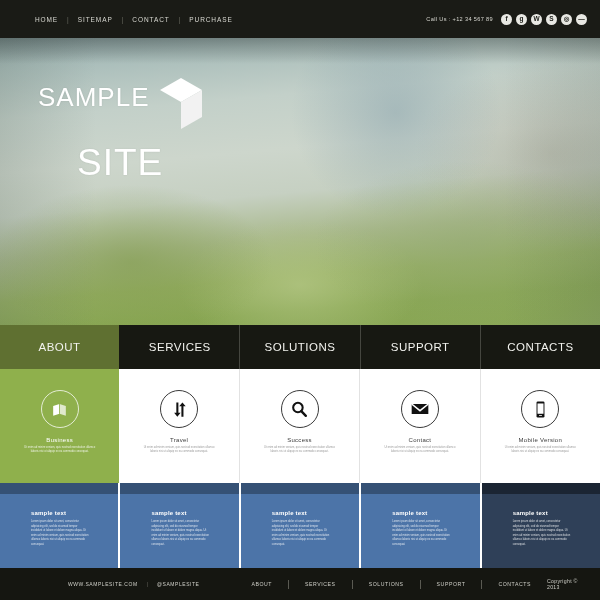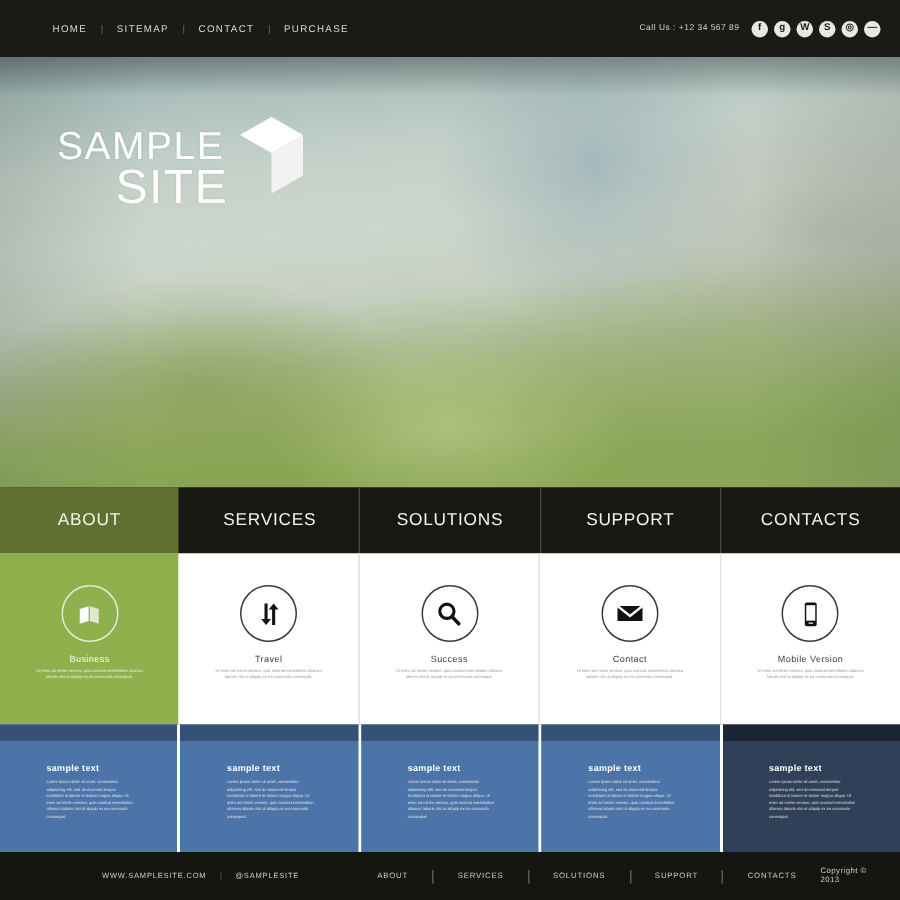"SITE" .logo-l2 { font-size: 32px -> 37px; margin-top: none -> 36px }
